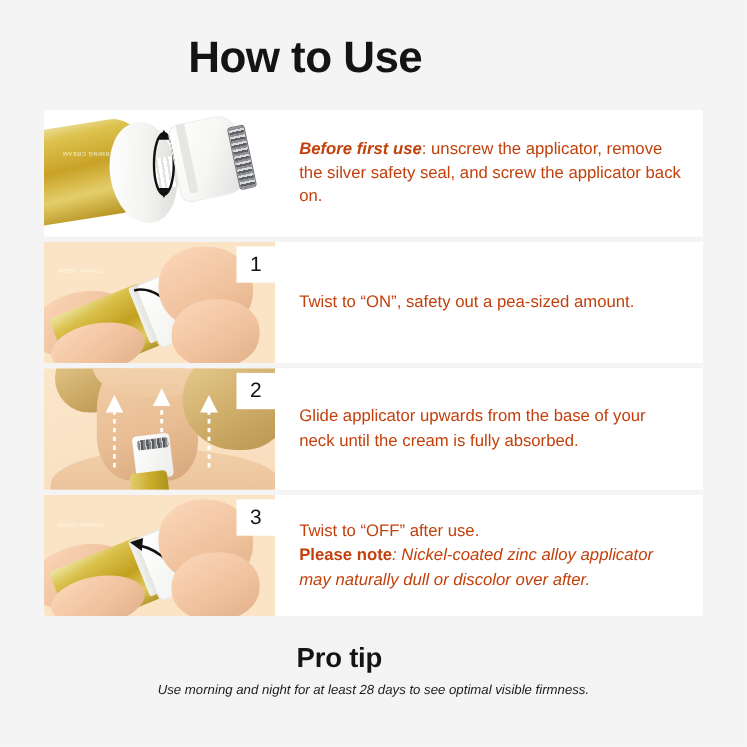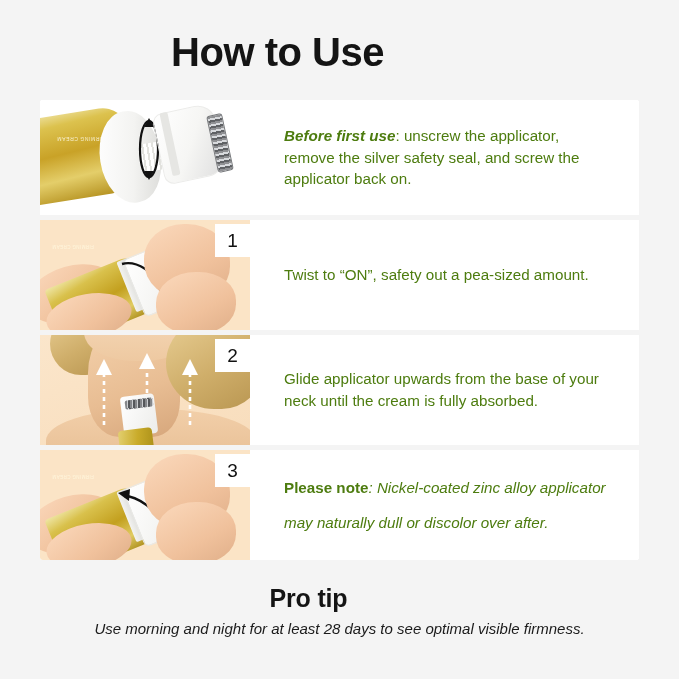"Before first use: unscrew the" .copy p { color: #4d7c0f -> #c2410c; margin: 12px -> 0 }
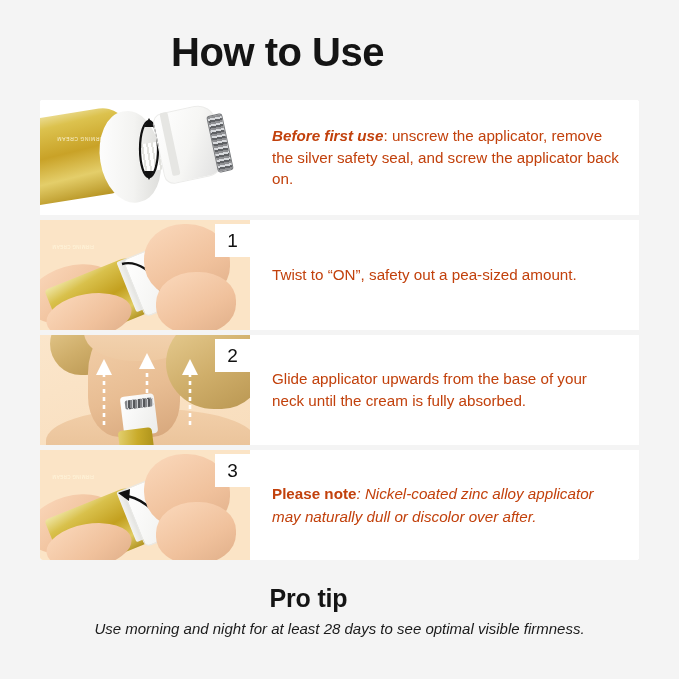"Twist to “OFF” after use." p { html: none -> <p>Twist to “OFF” after use.</p> }
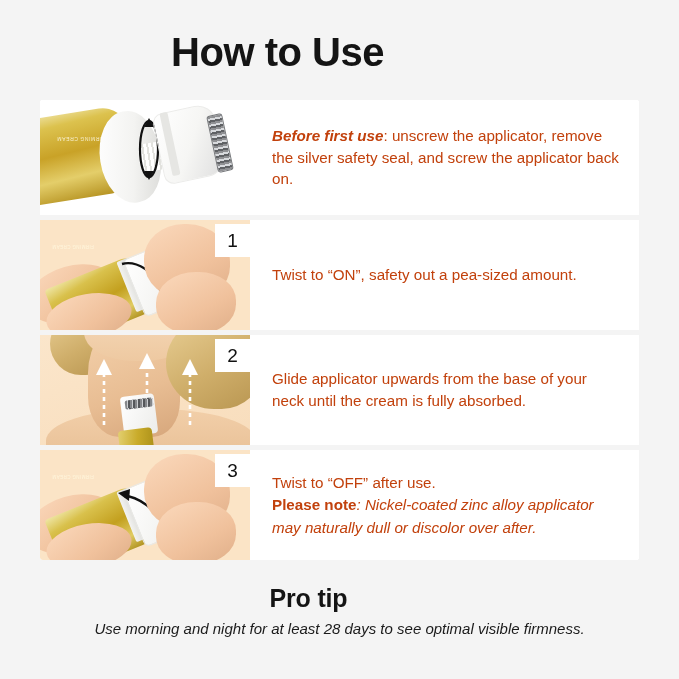"Use morning and night for" .protip-text { font-size: 15px -> 12px }
